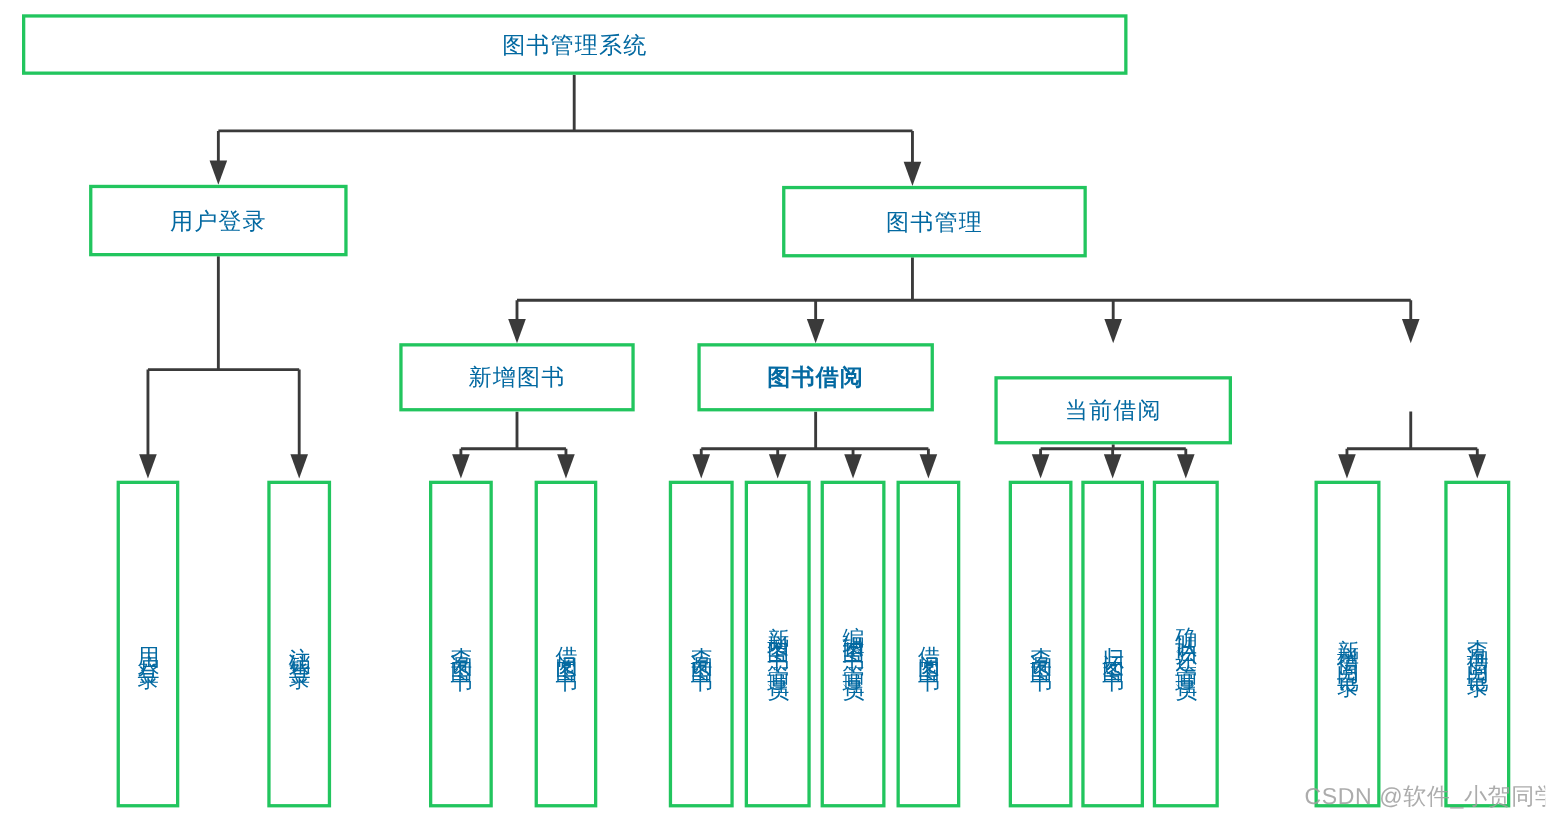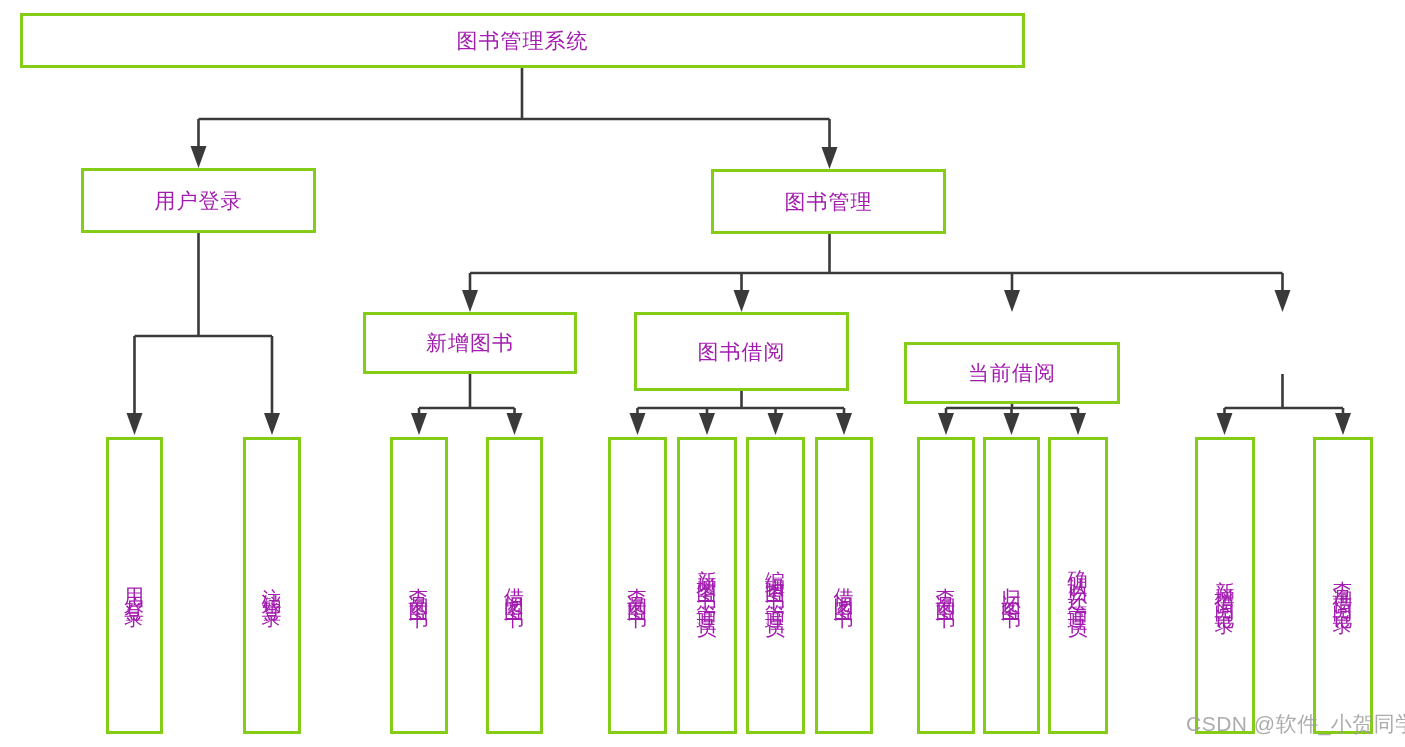"图书管理系统" .box { border: 3px solid #84cc16 -> 3px solid #22c55e; color: #a21caf -> #0369a1 }
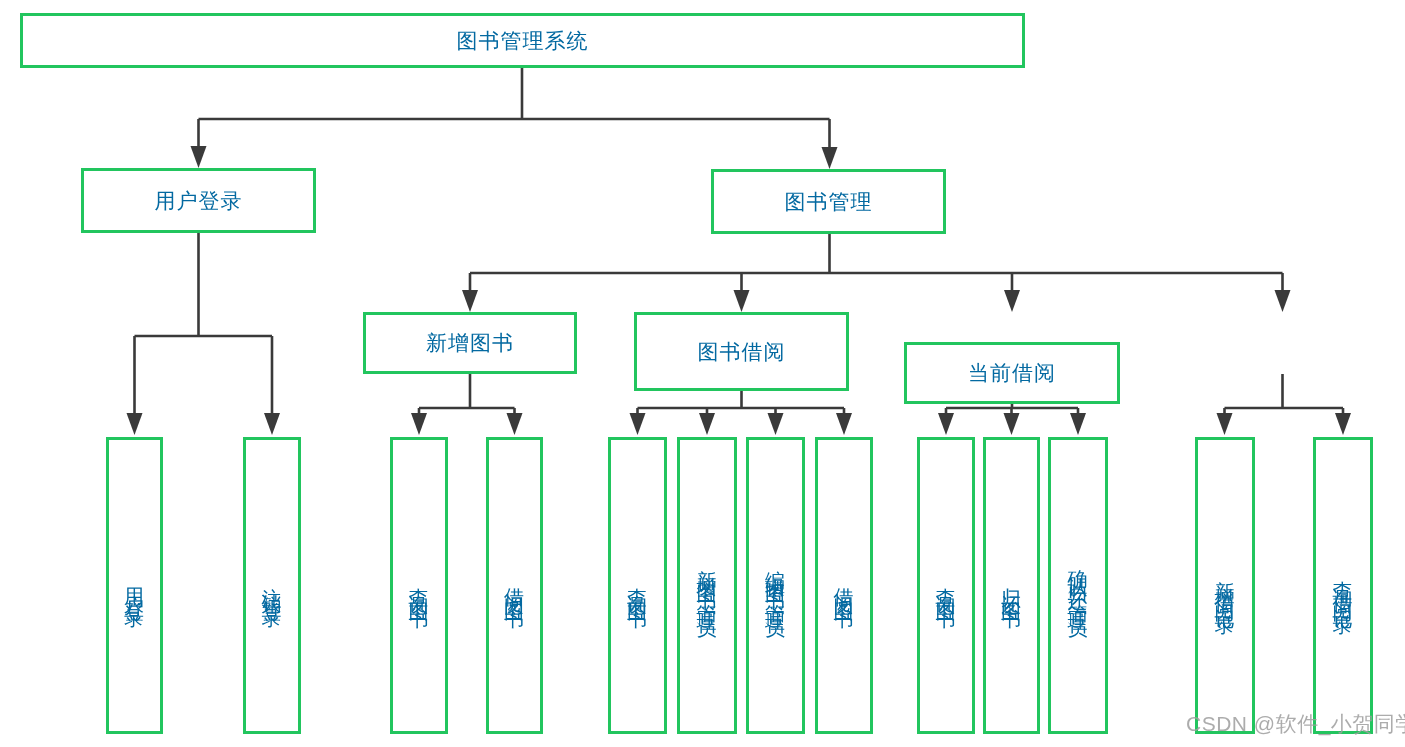"图书管理" div.box { width: 235px -> 277px }
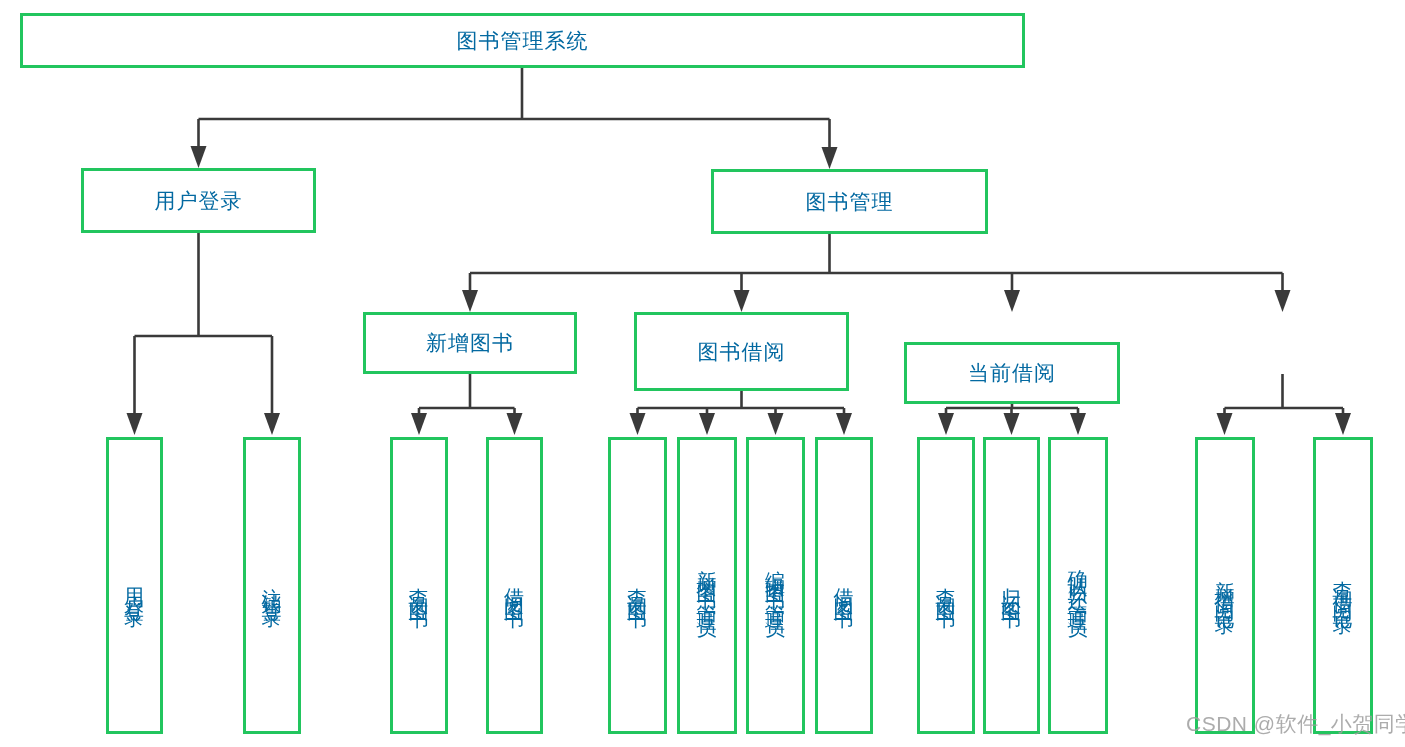"图书借阅" div.box { font-weight: none -> bold; height: 79px -> 62px }
